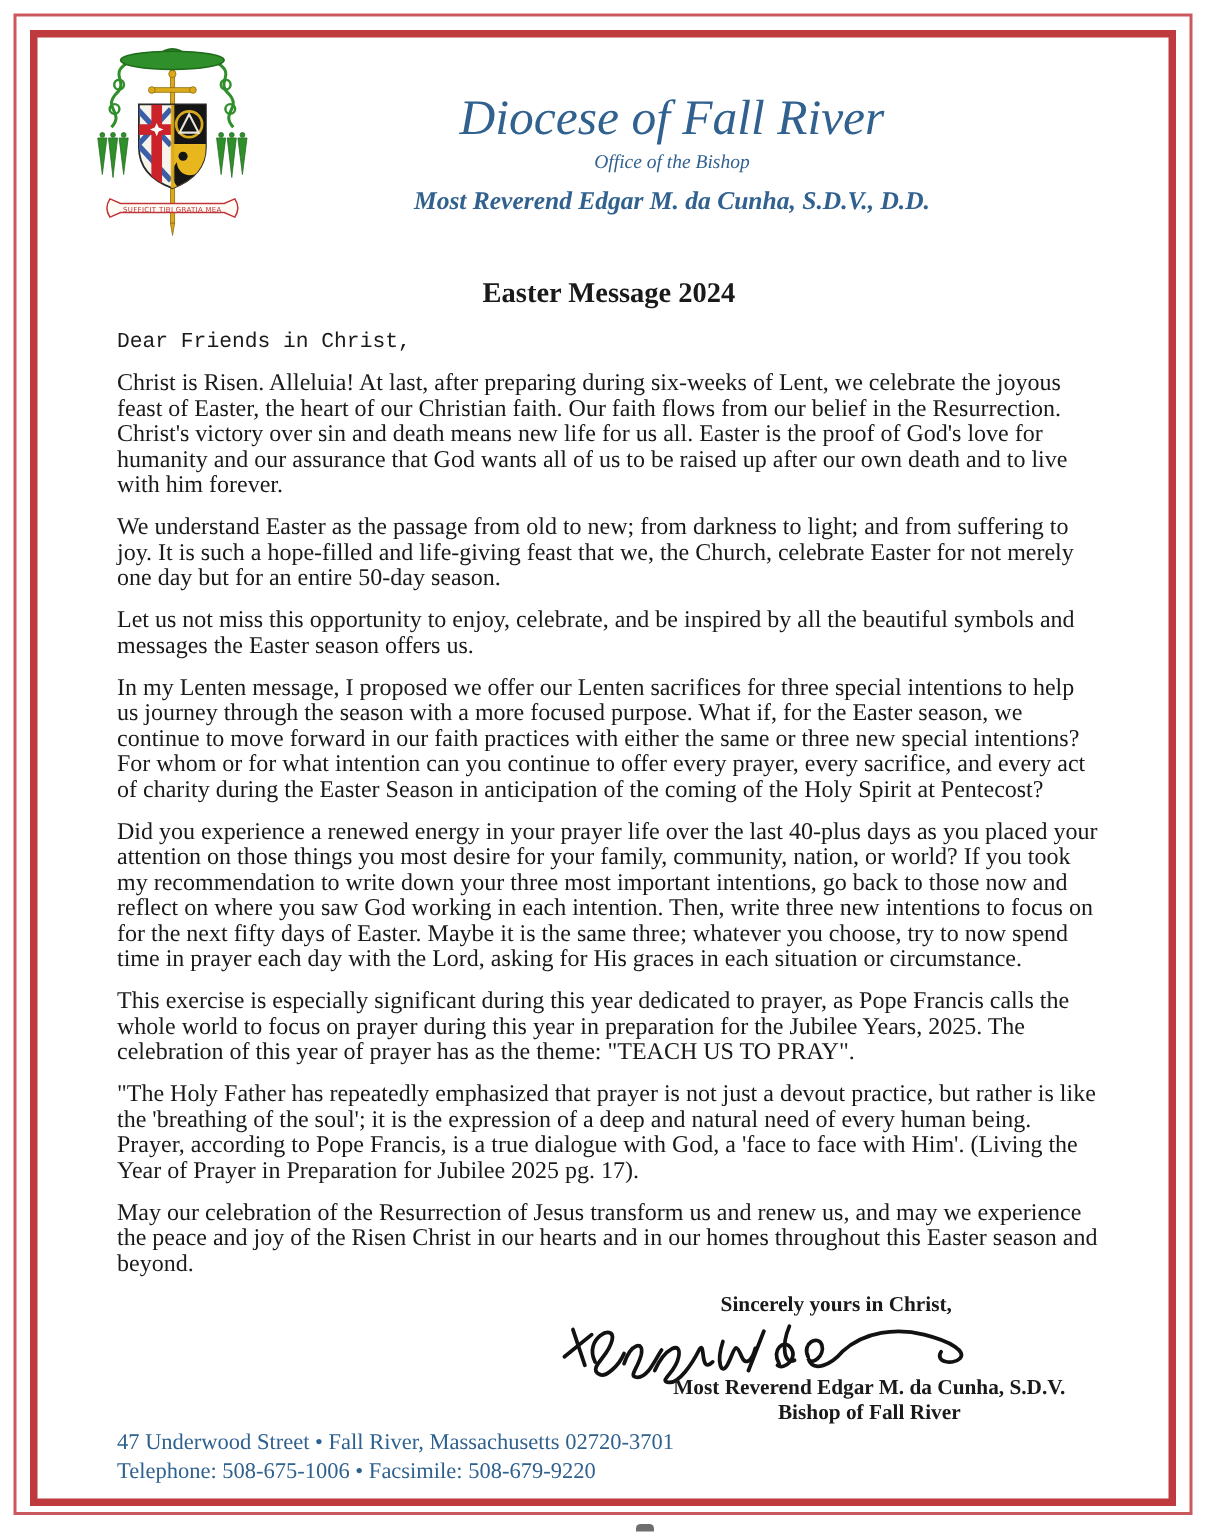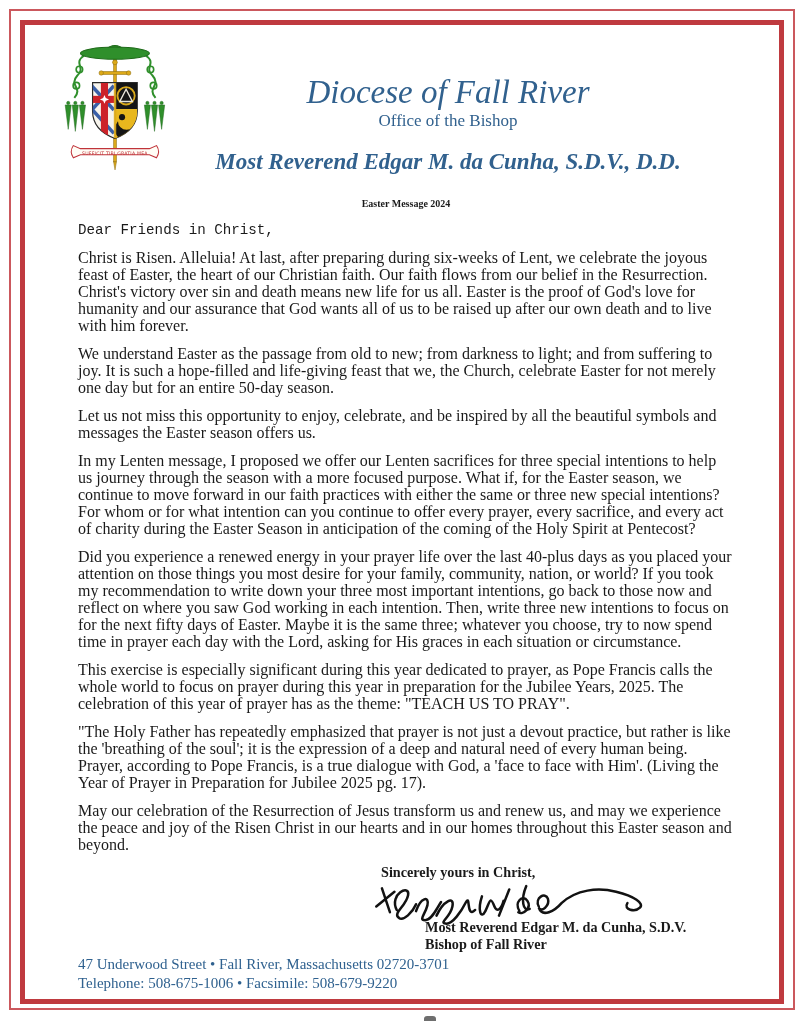"Diocese of Fall River" .content { padding: 22px 50px 0 58px -> 9px 50px 0 58px }
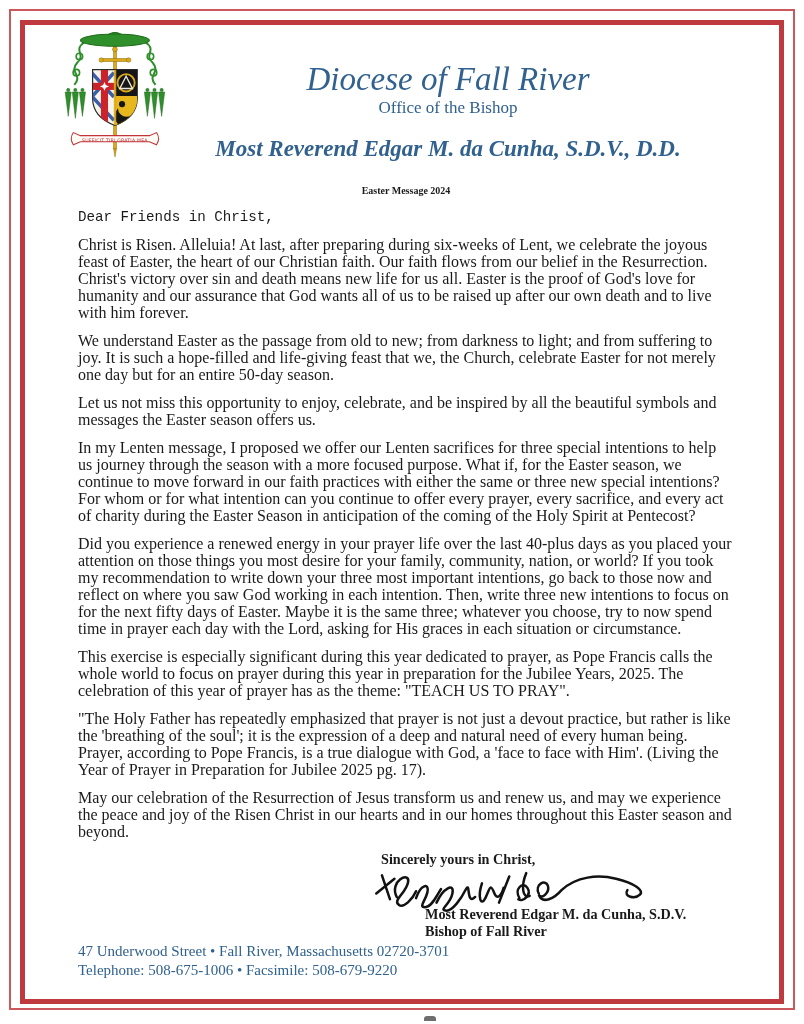"Office of the Bishop" .office { font-size: 17px -> 13px; font-style: none -> italic }
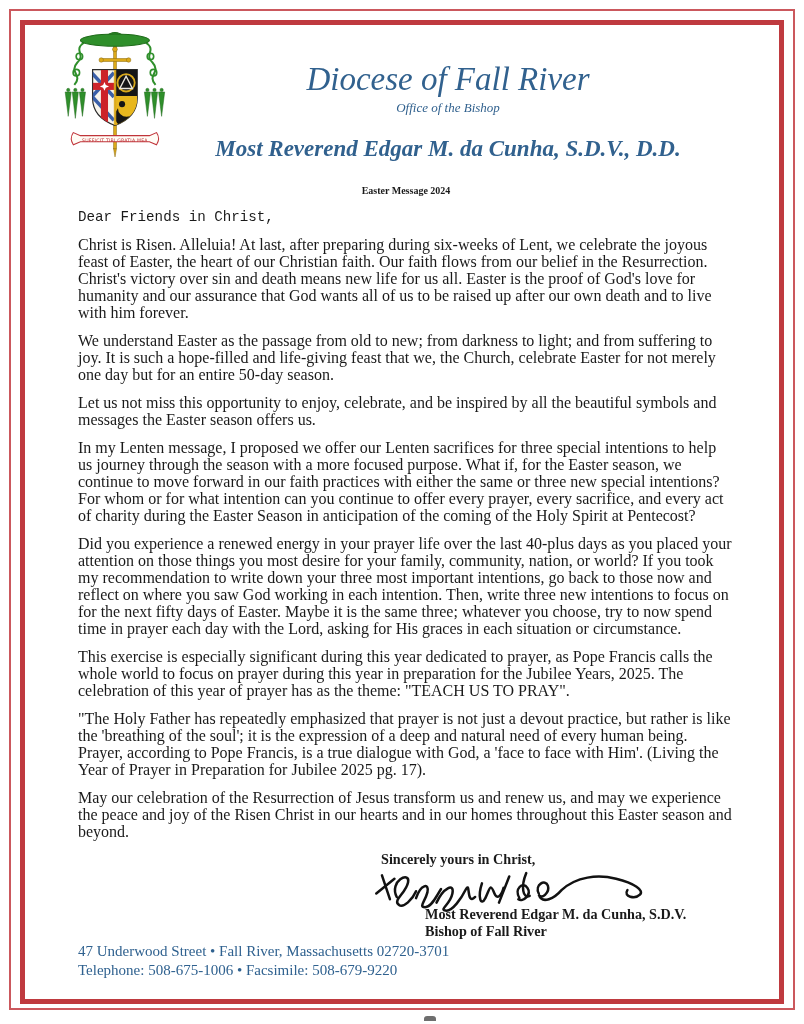"Most Reverend Edgar M. da Cunha, S.D.V.," .bishop { font-size: 23px -> 17px; margin-top: 20px -> 5px }
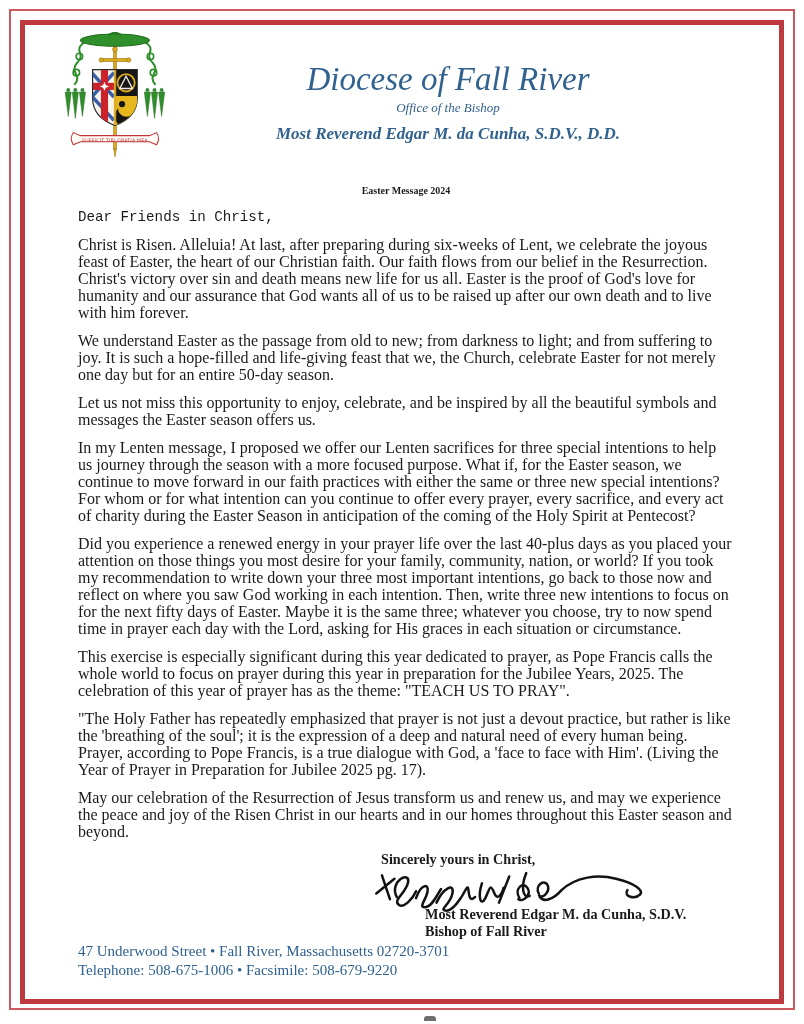"Easter Message 2024" .title { font-size: 10px -> 19px }
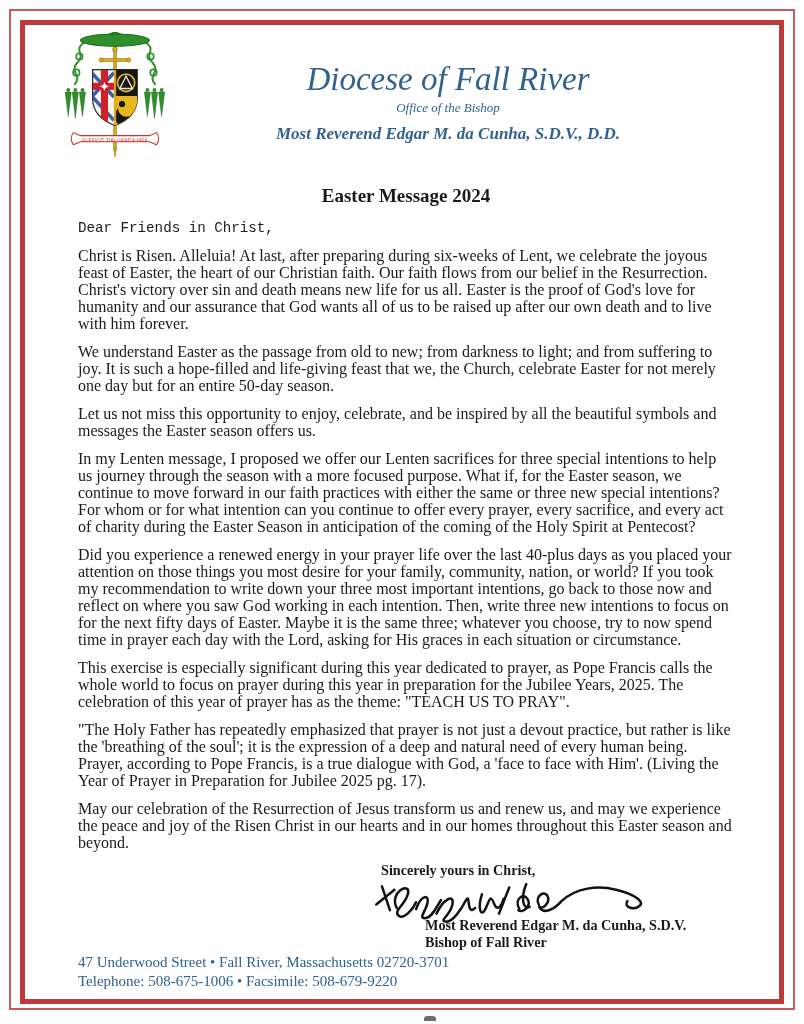"Sincerely yours in Christ," .sig-block { text-align: none -> center }
